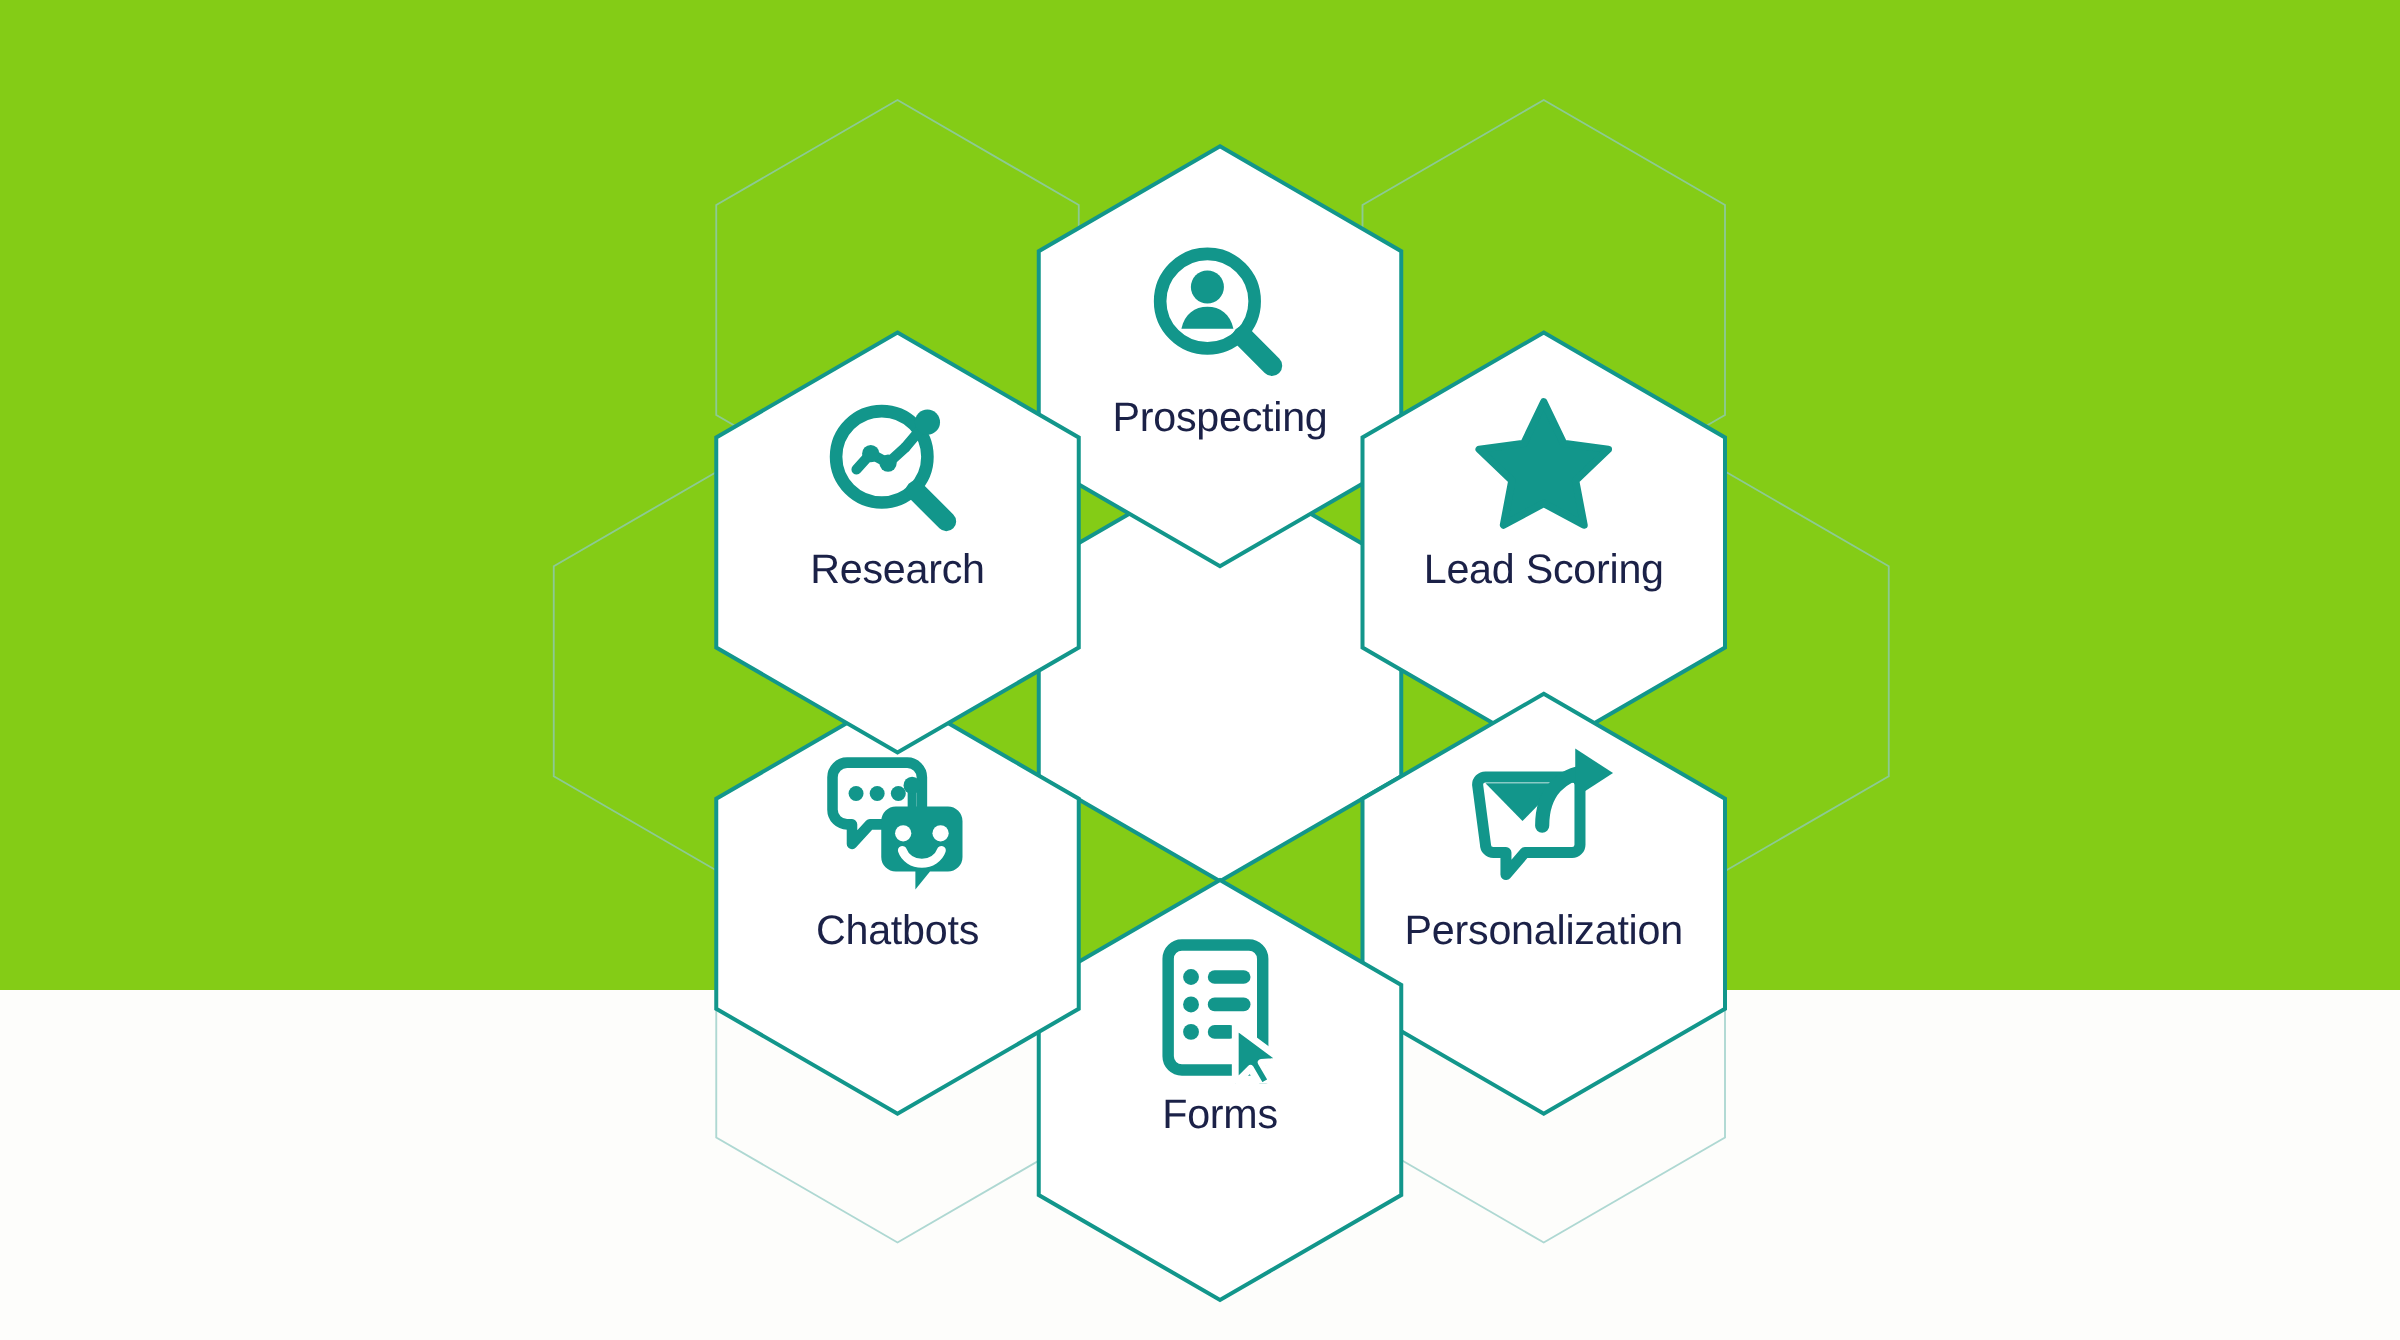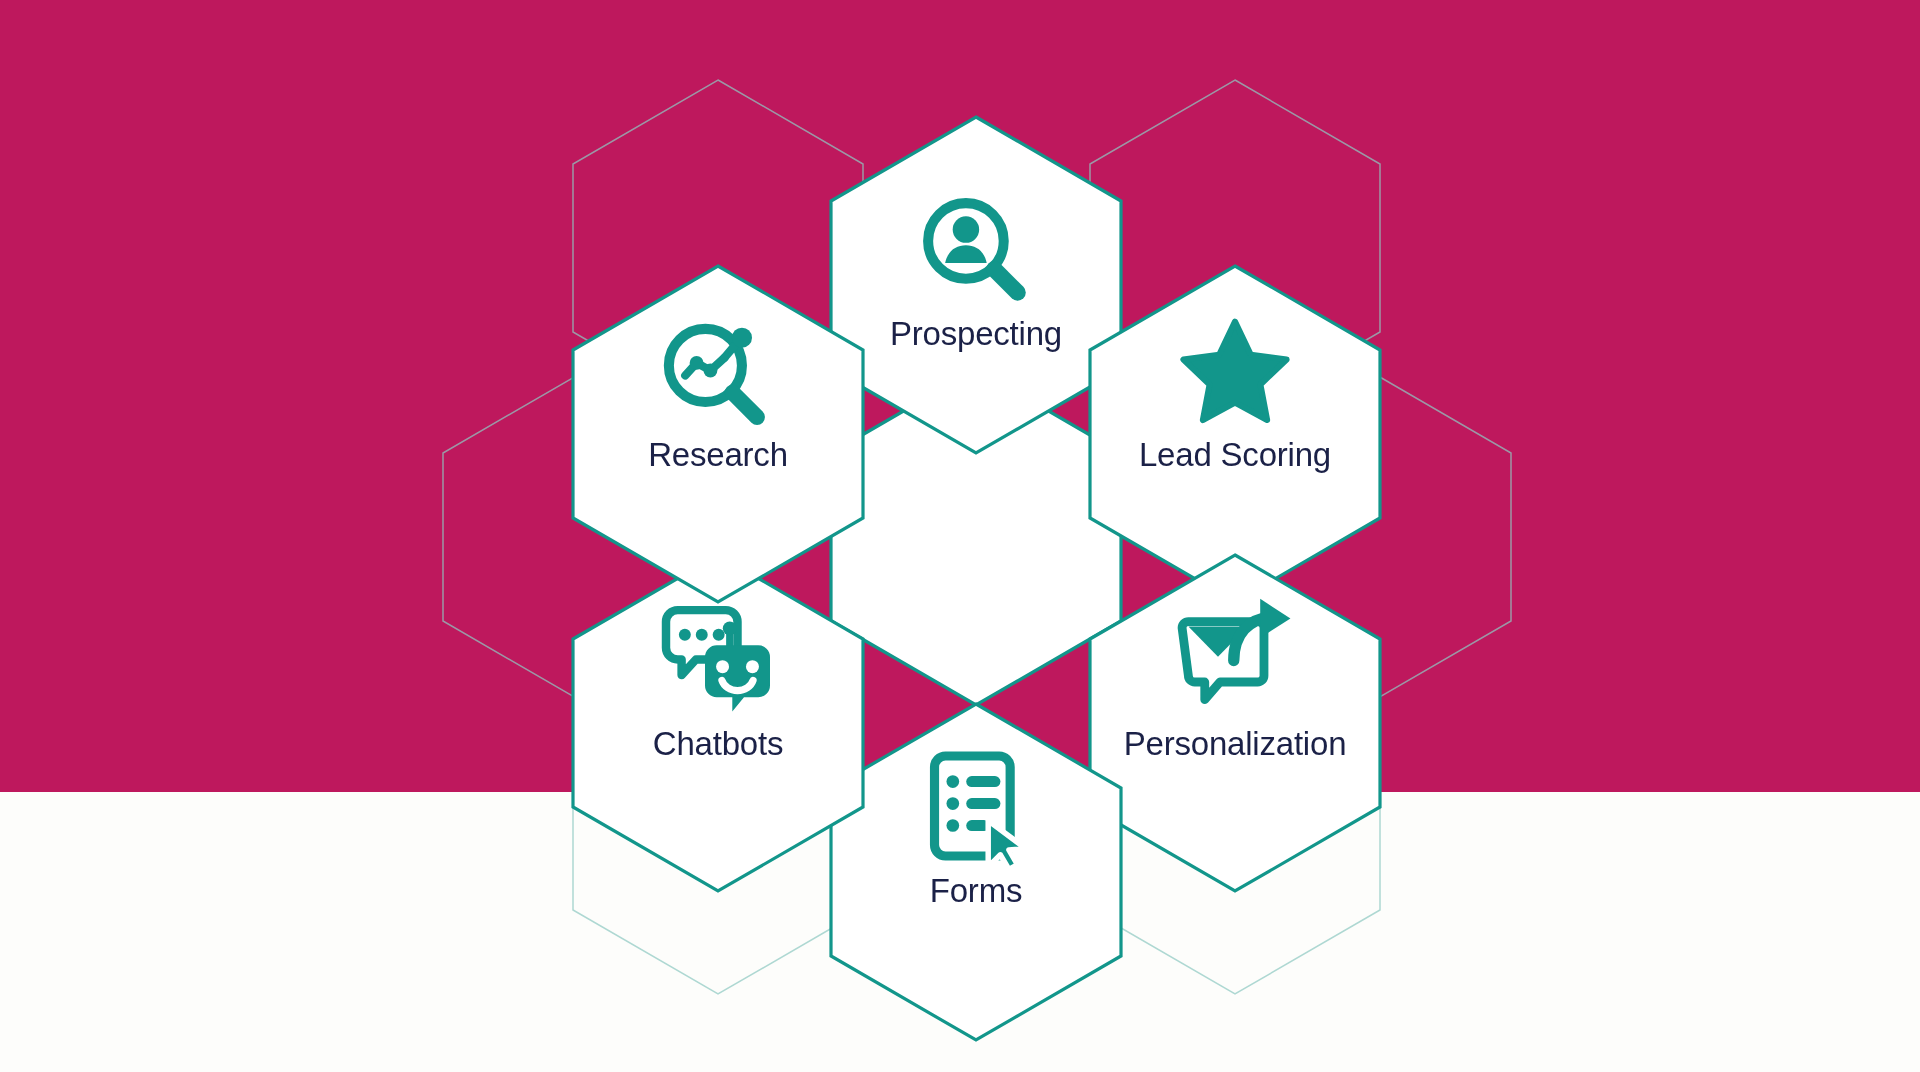"Prospecting" #stage { background: #be185d -> #84cc16 }
